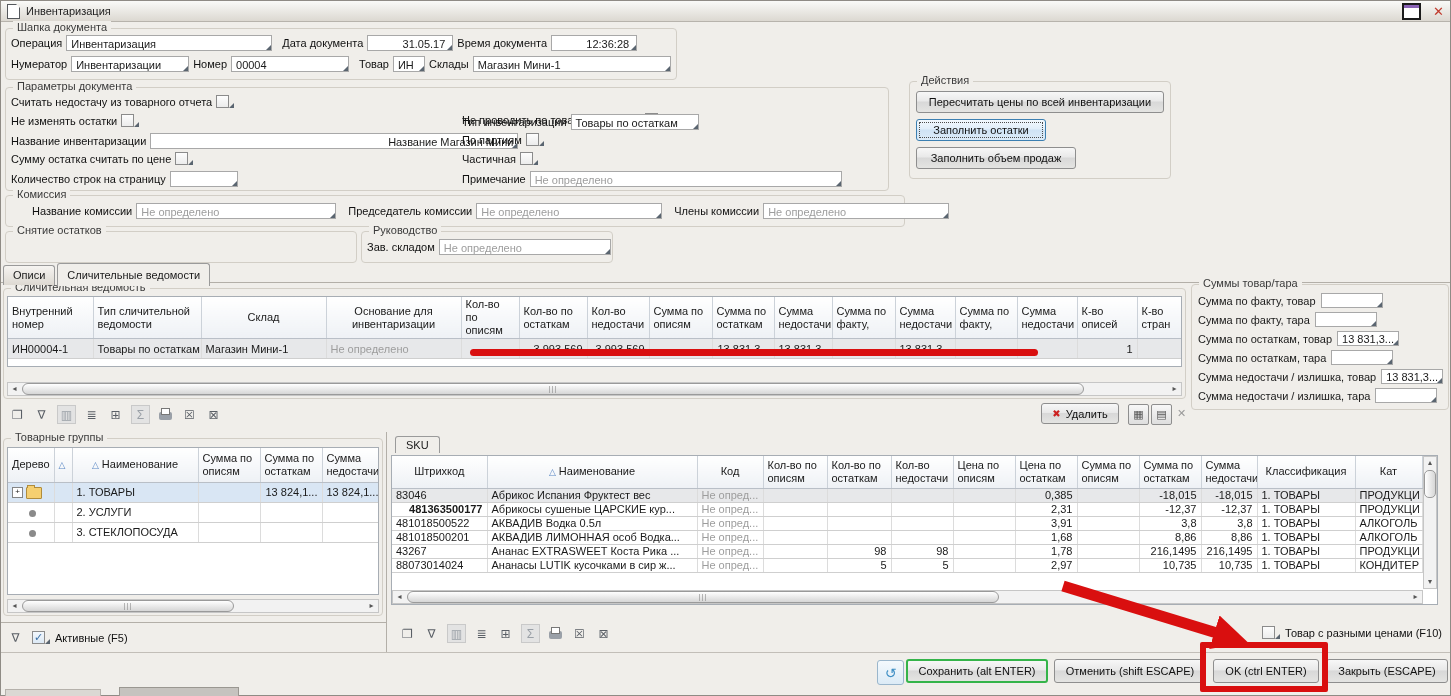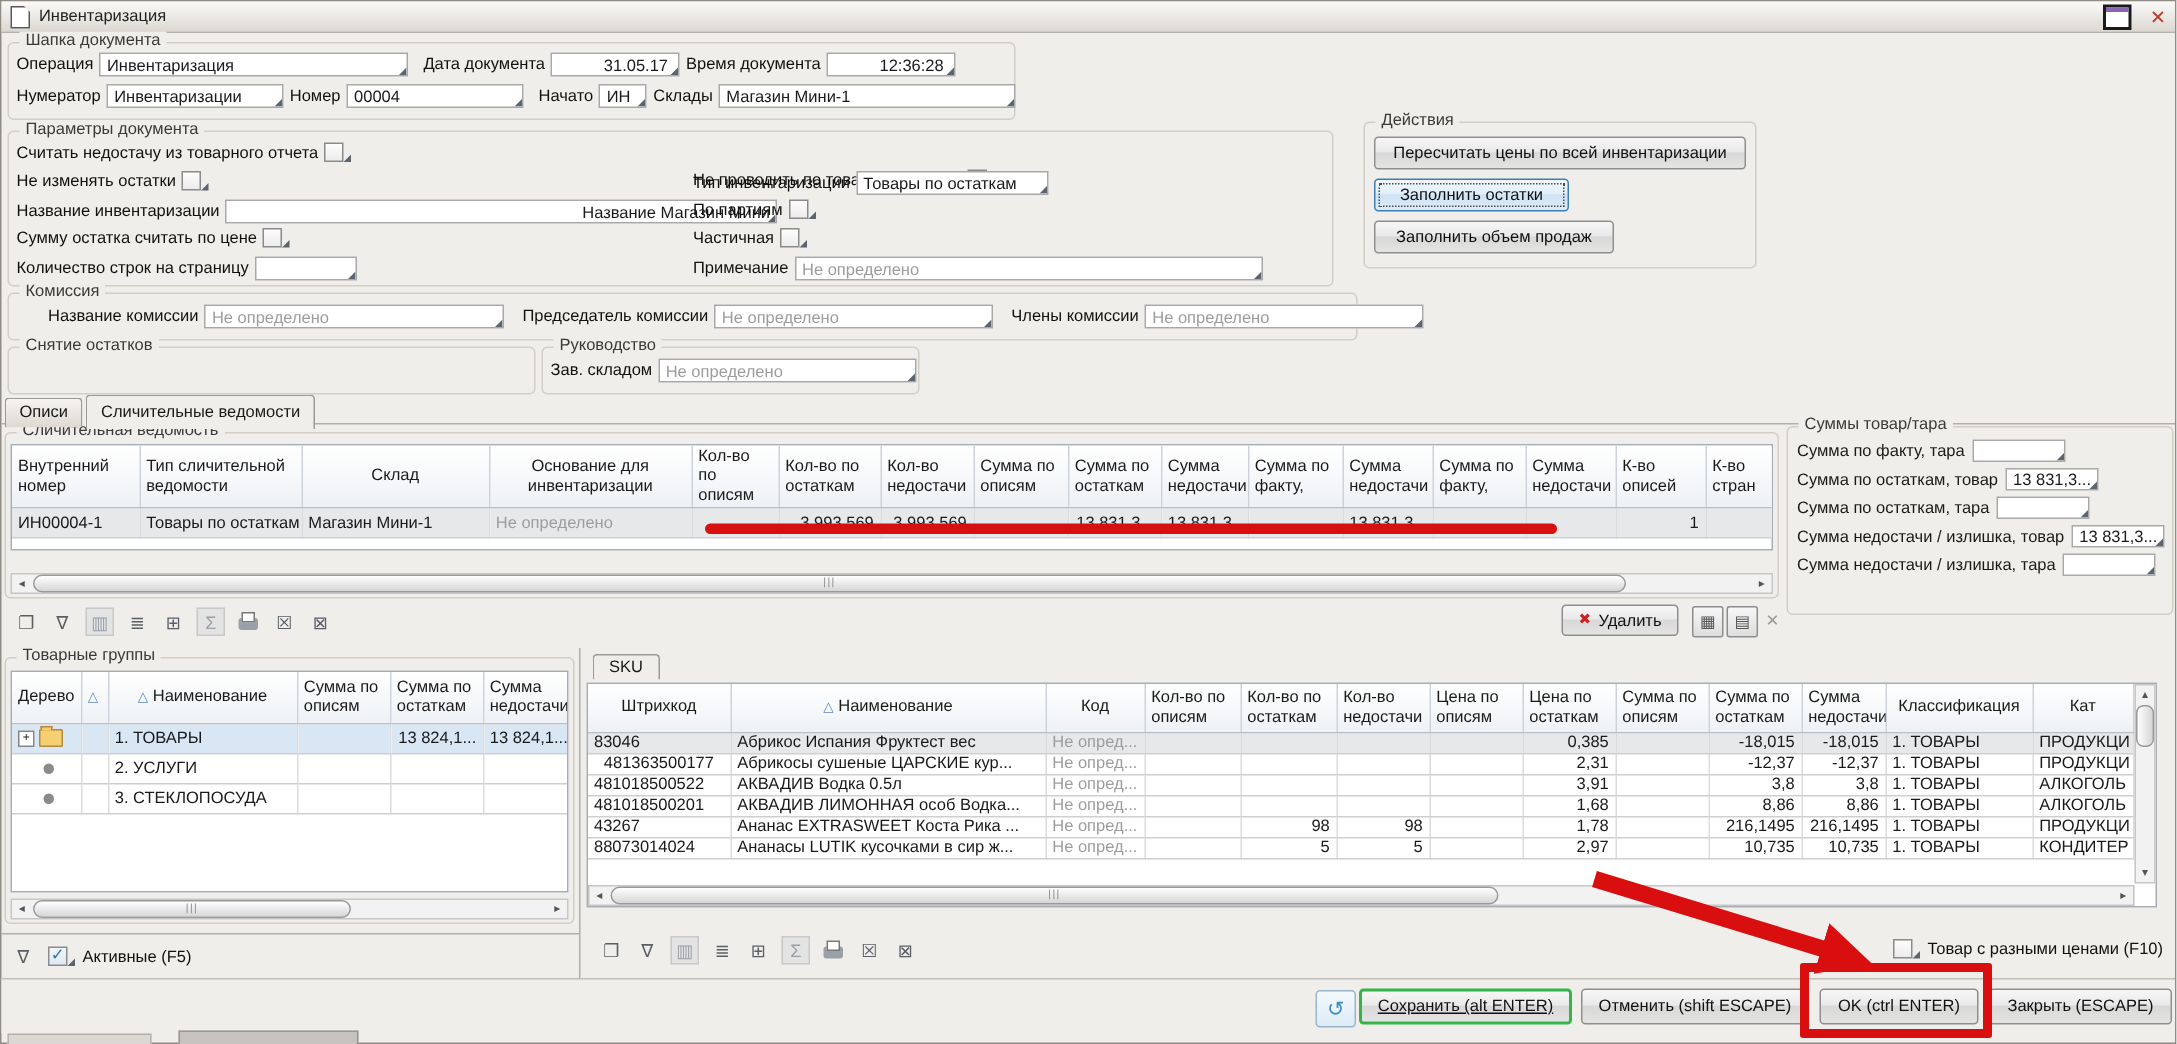"Начато" span.lbl { text: Начато -> Товар }
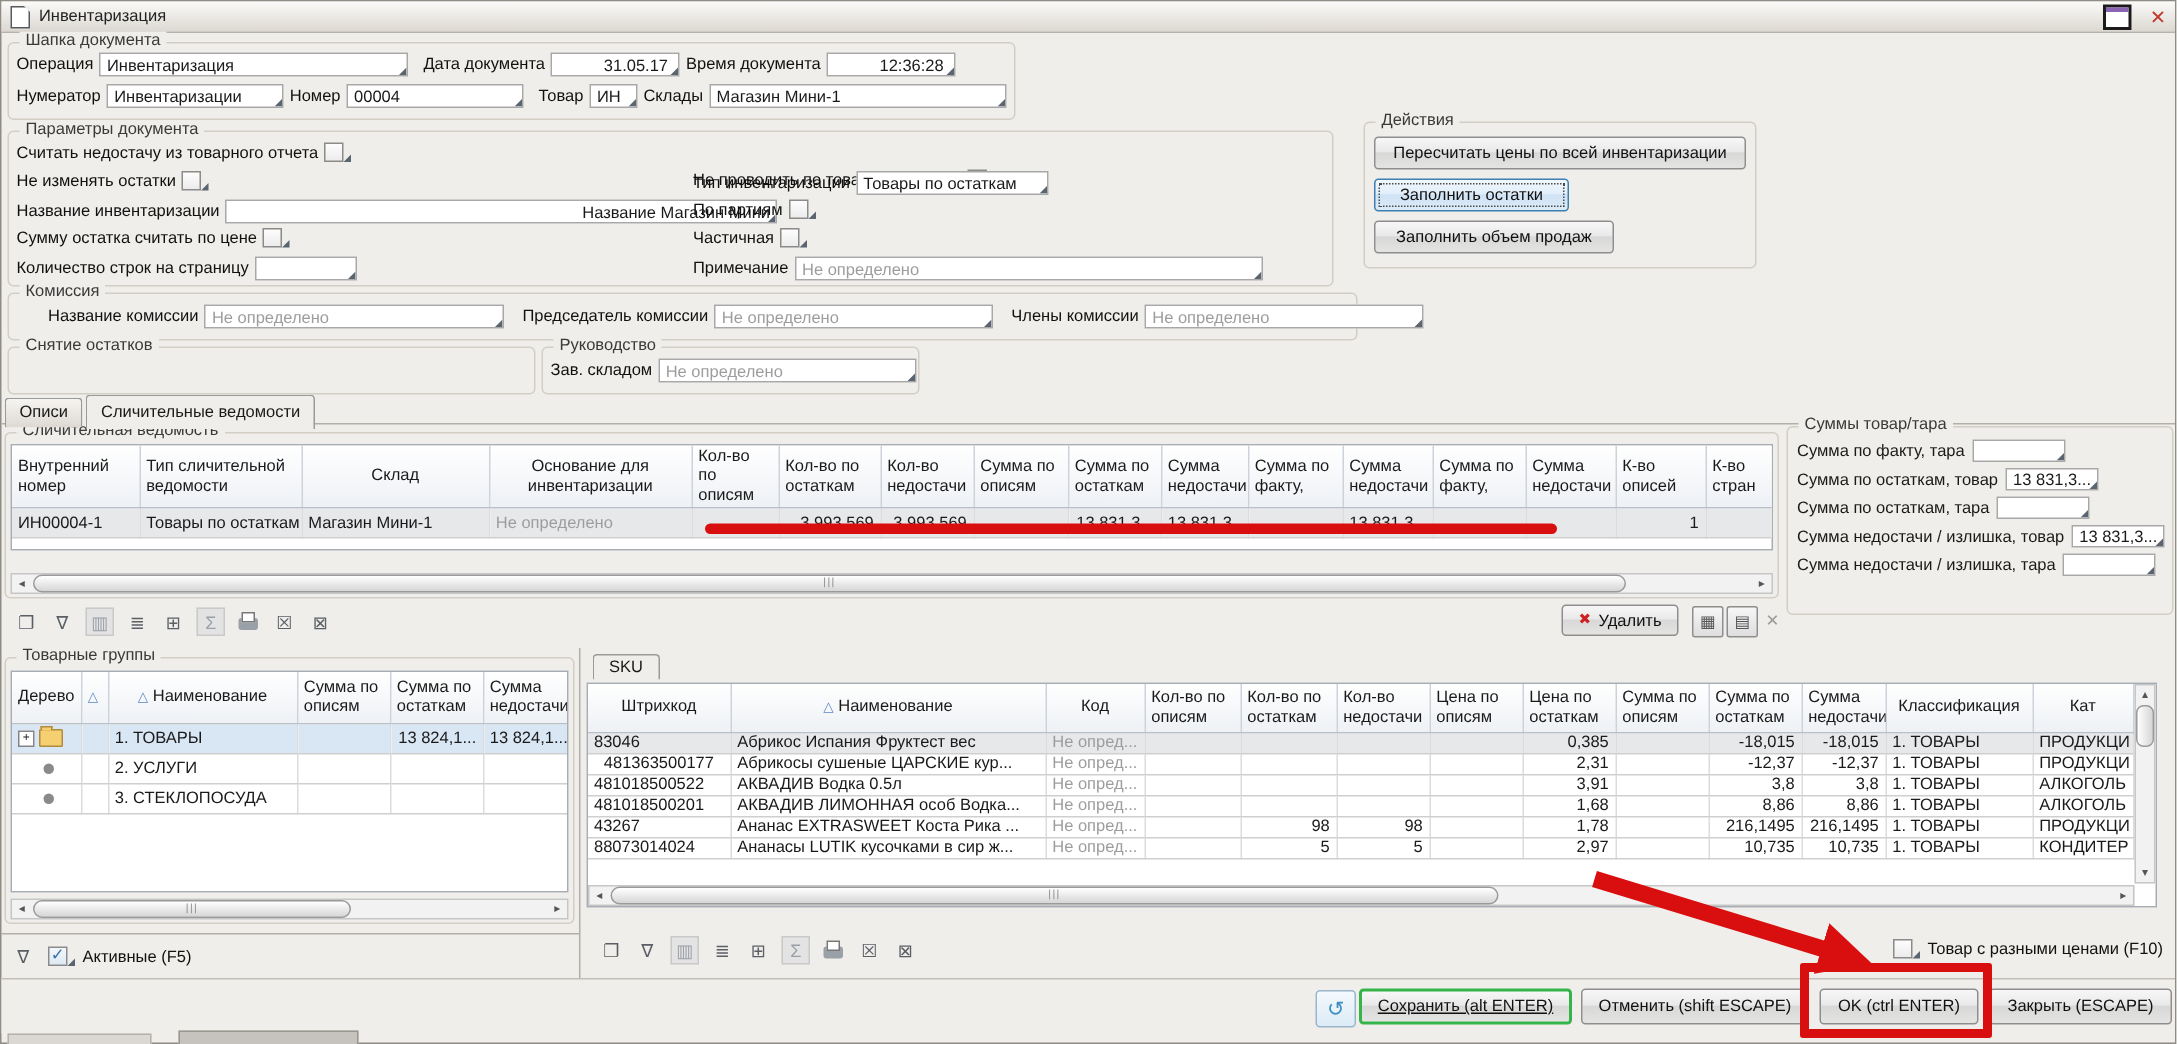"Сумма по факту, товар" div.sum-row { html: none -> <div> <span>Сумма по факту, товар</span> <span></span> </div> }
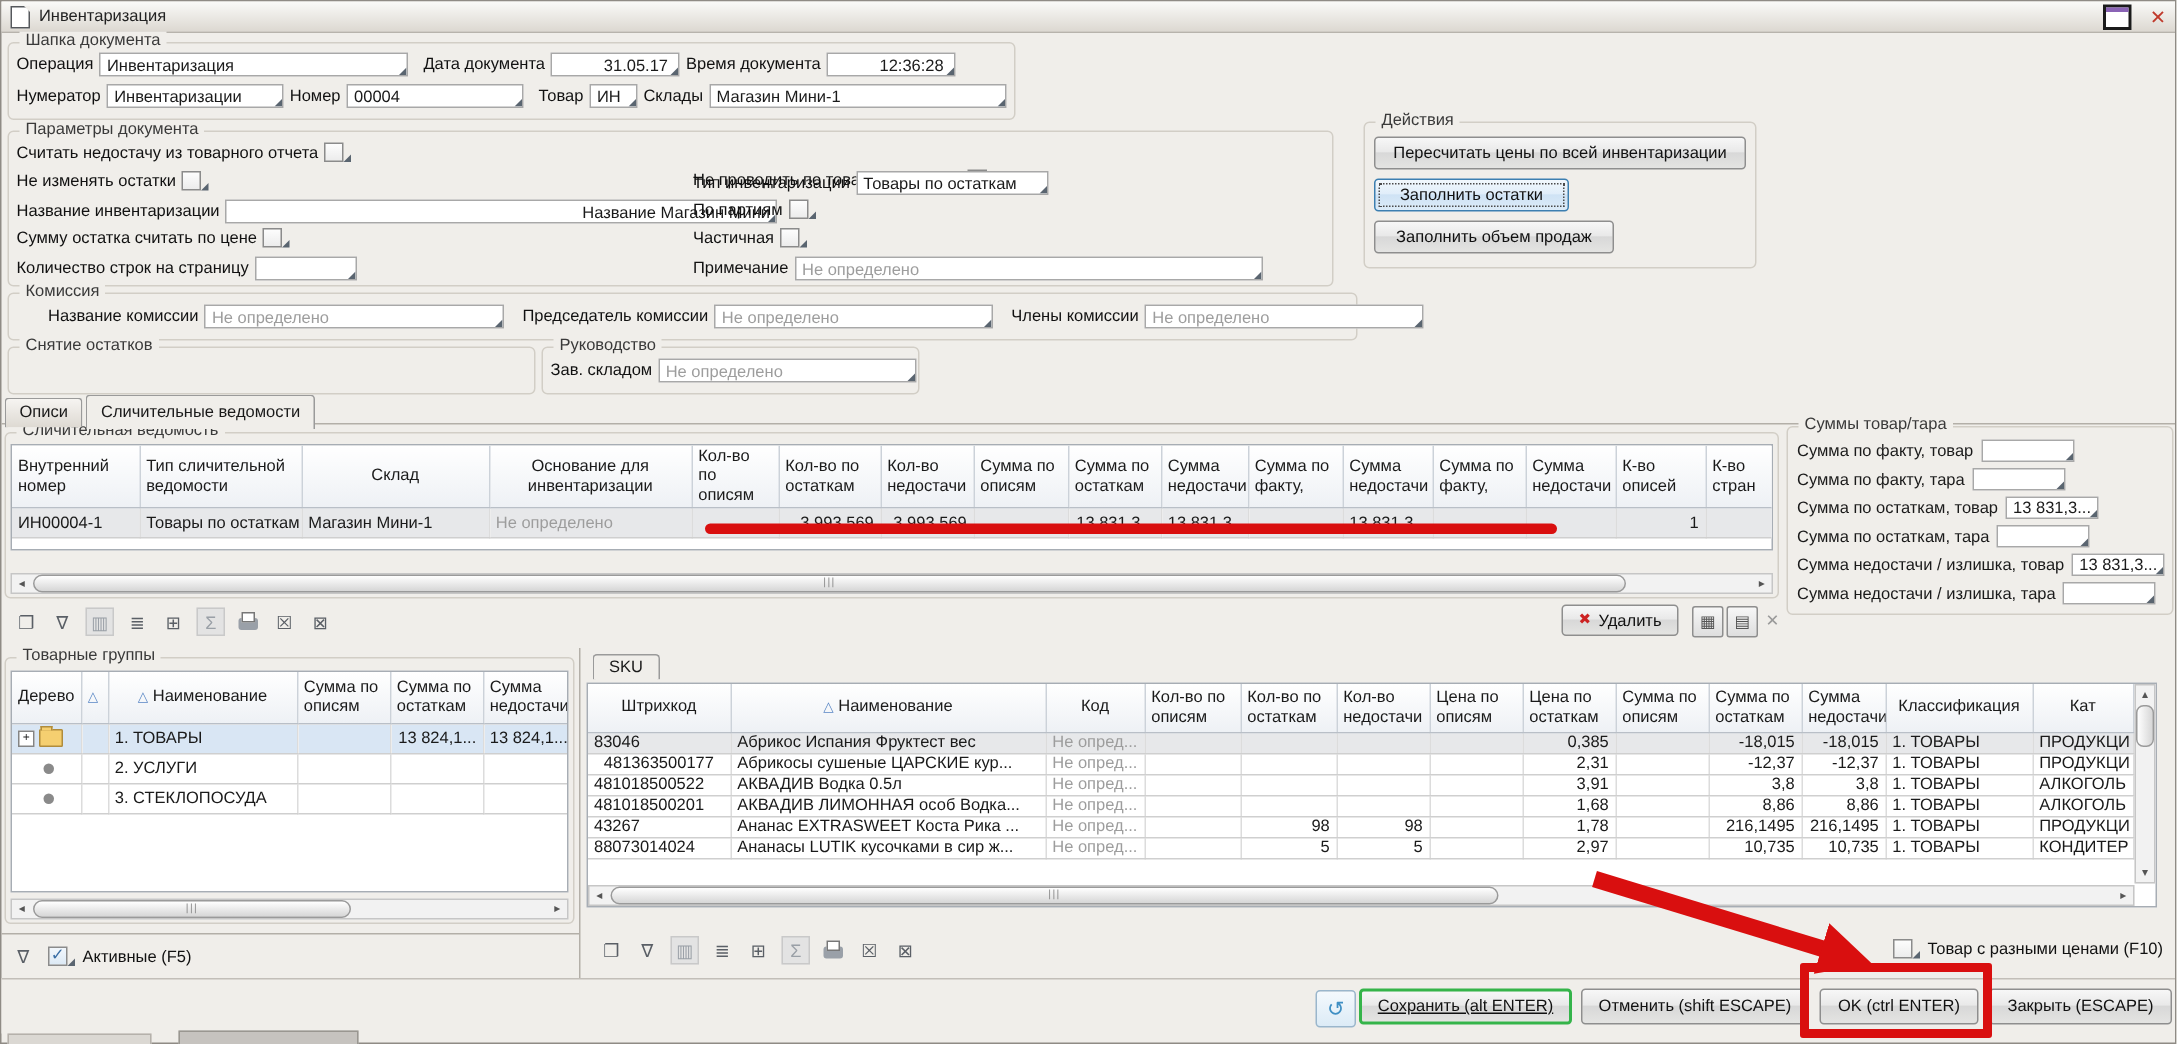"481363500177" td { font-weight: none -> bold; text-align: center -> right }
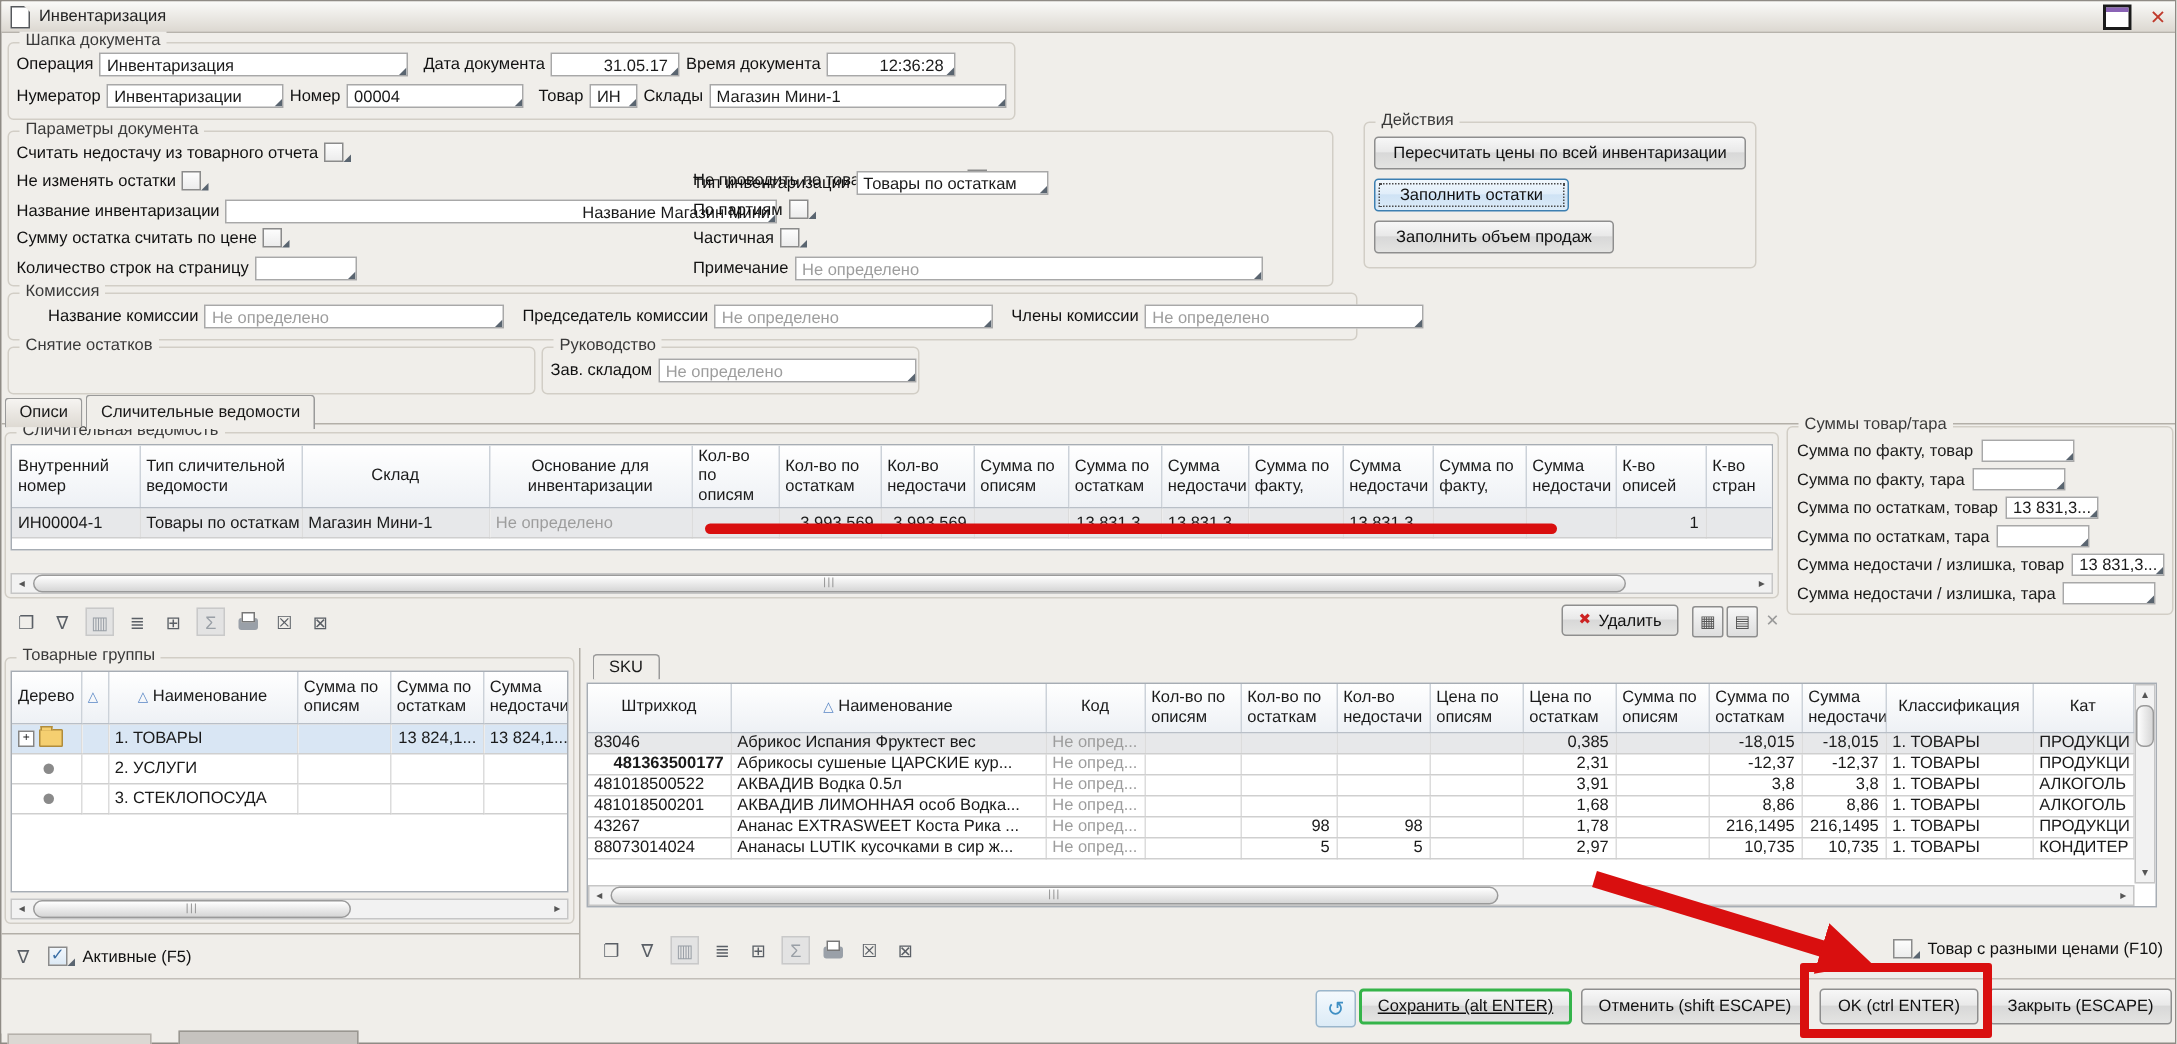"Сохранить (alt ENTER)" .btn.green { text-decoration: underline -> none }
